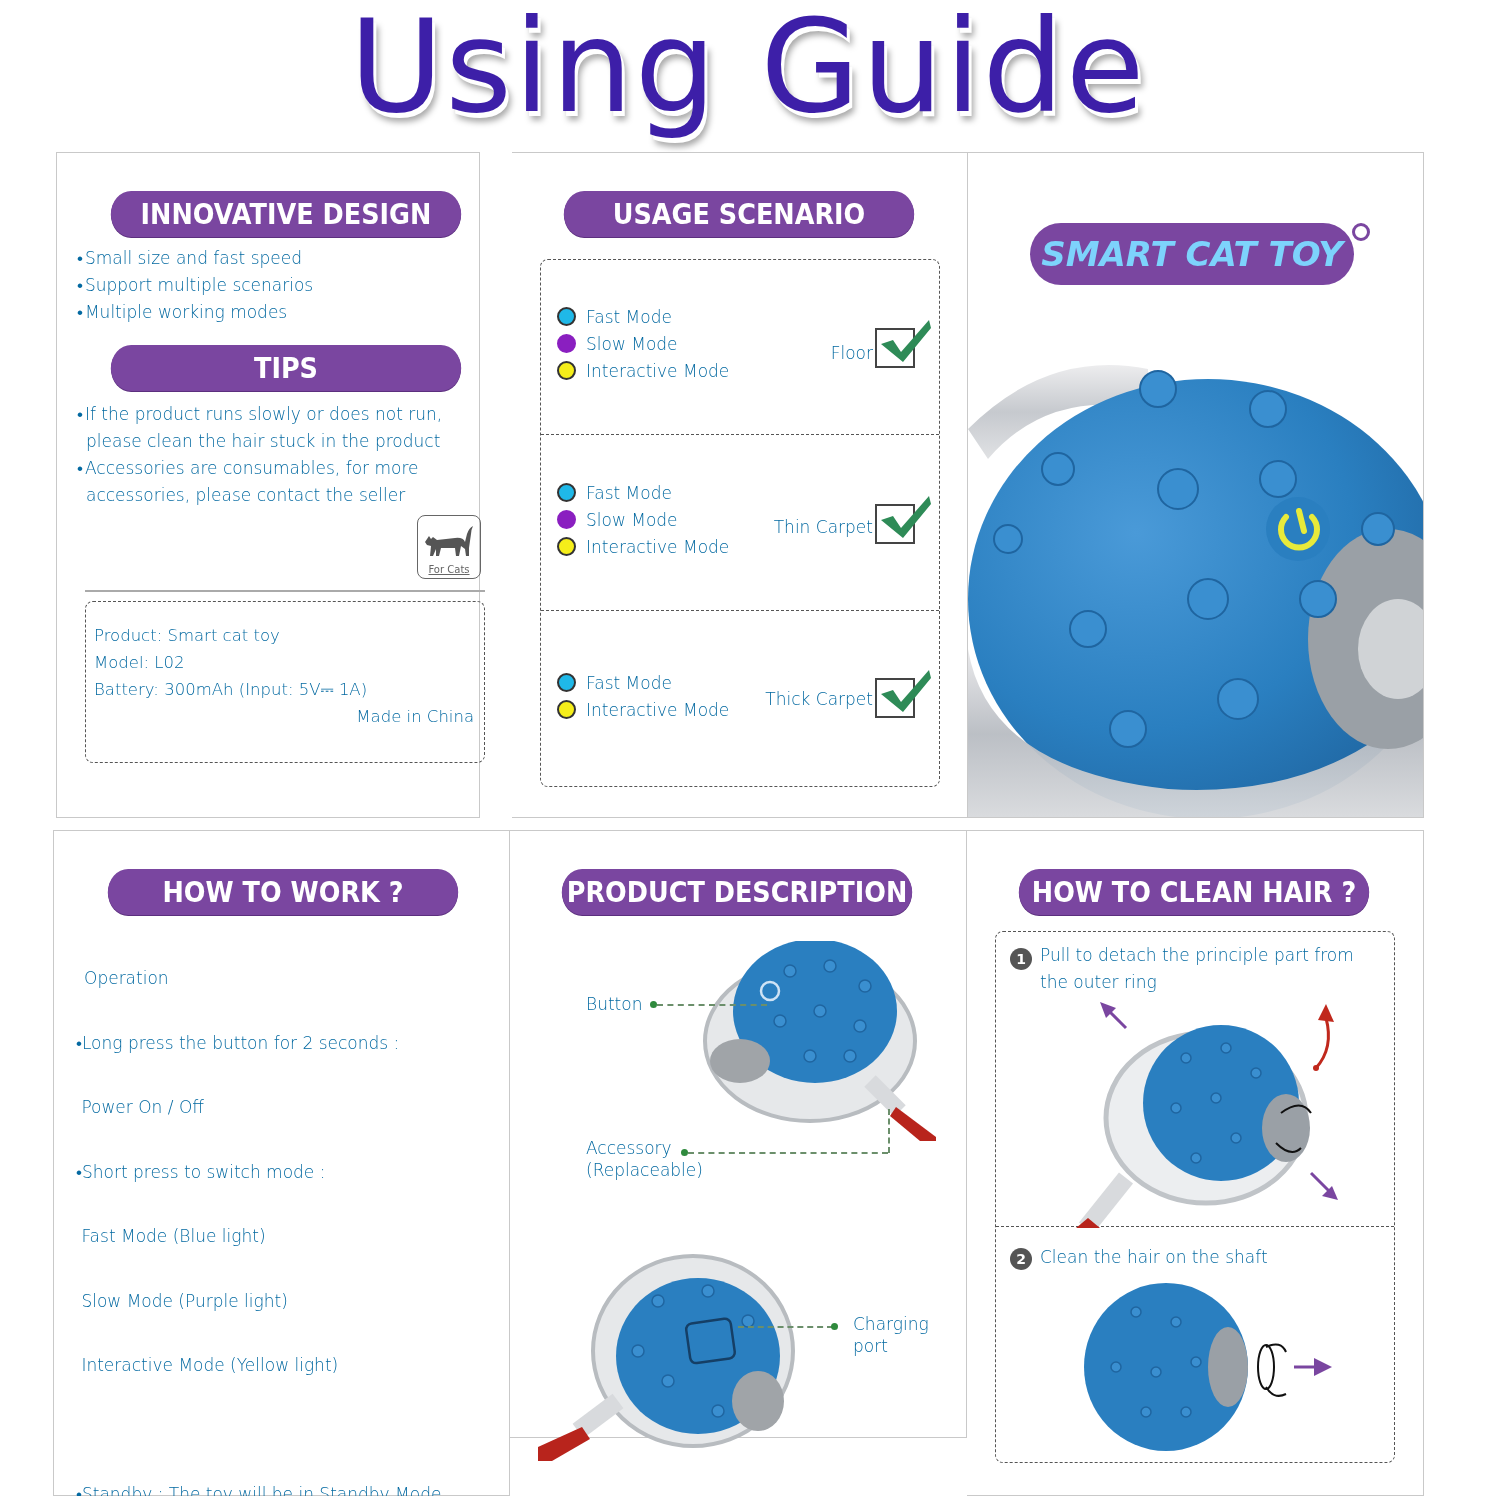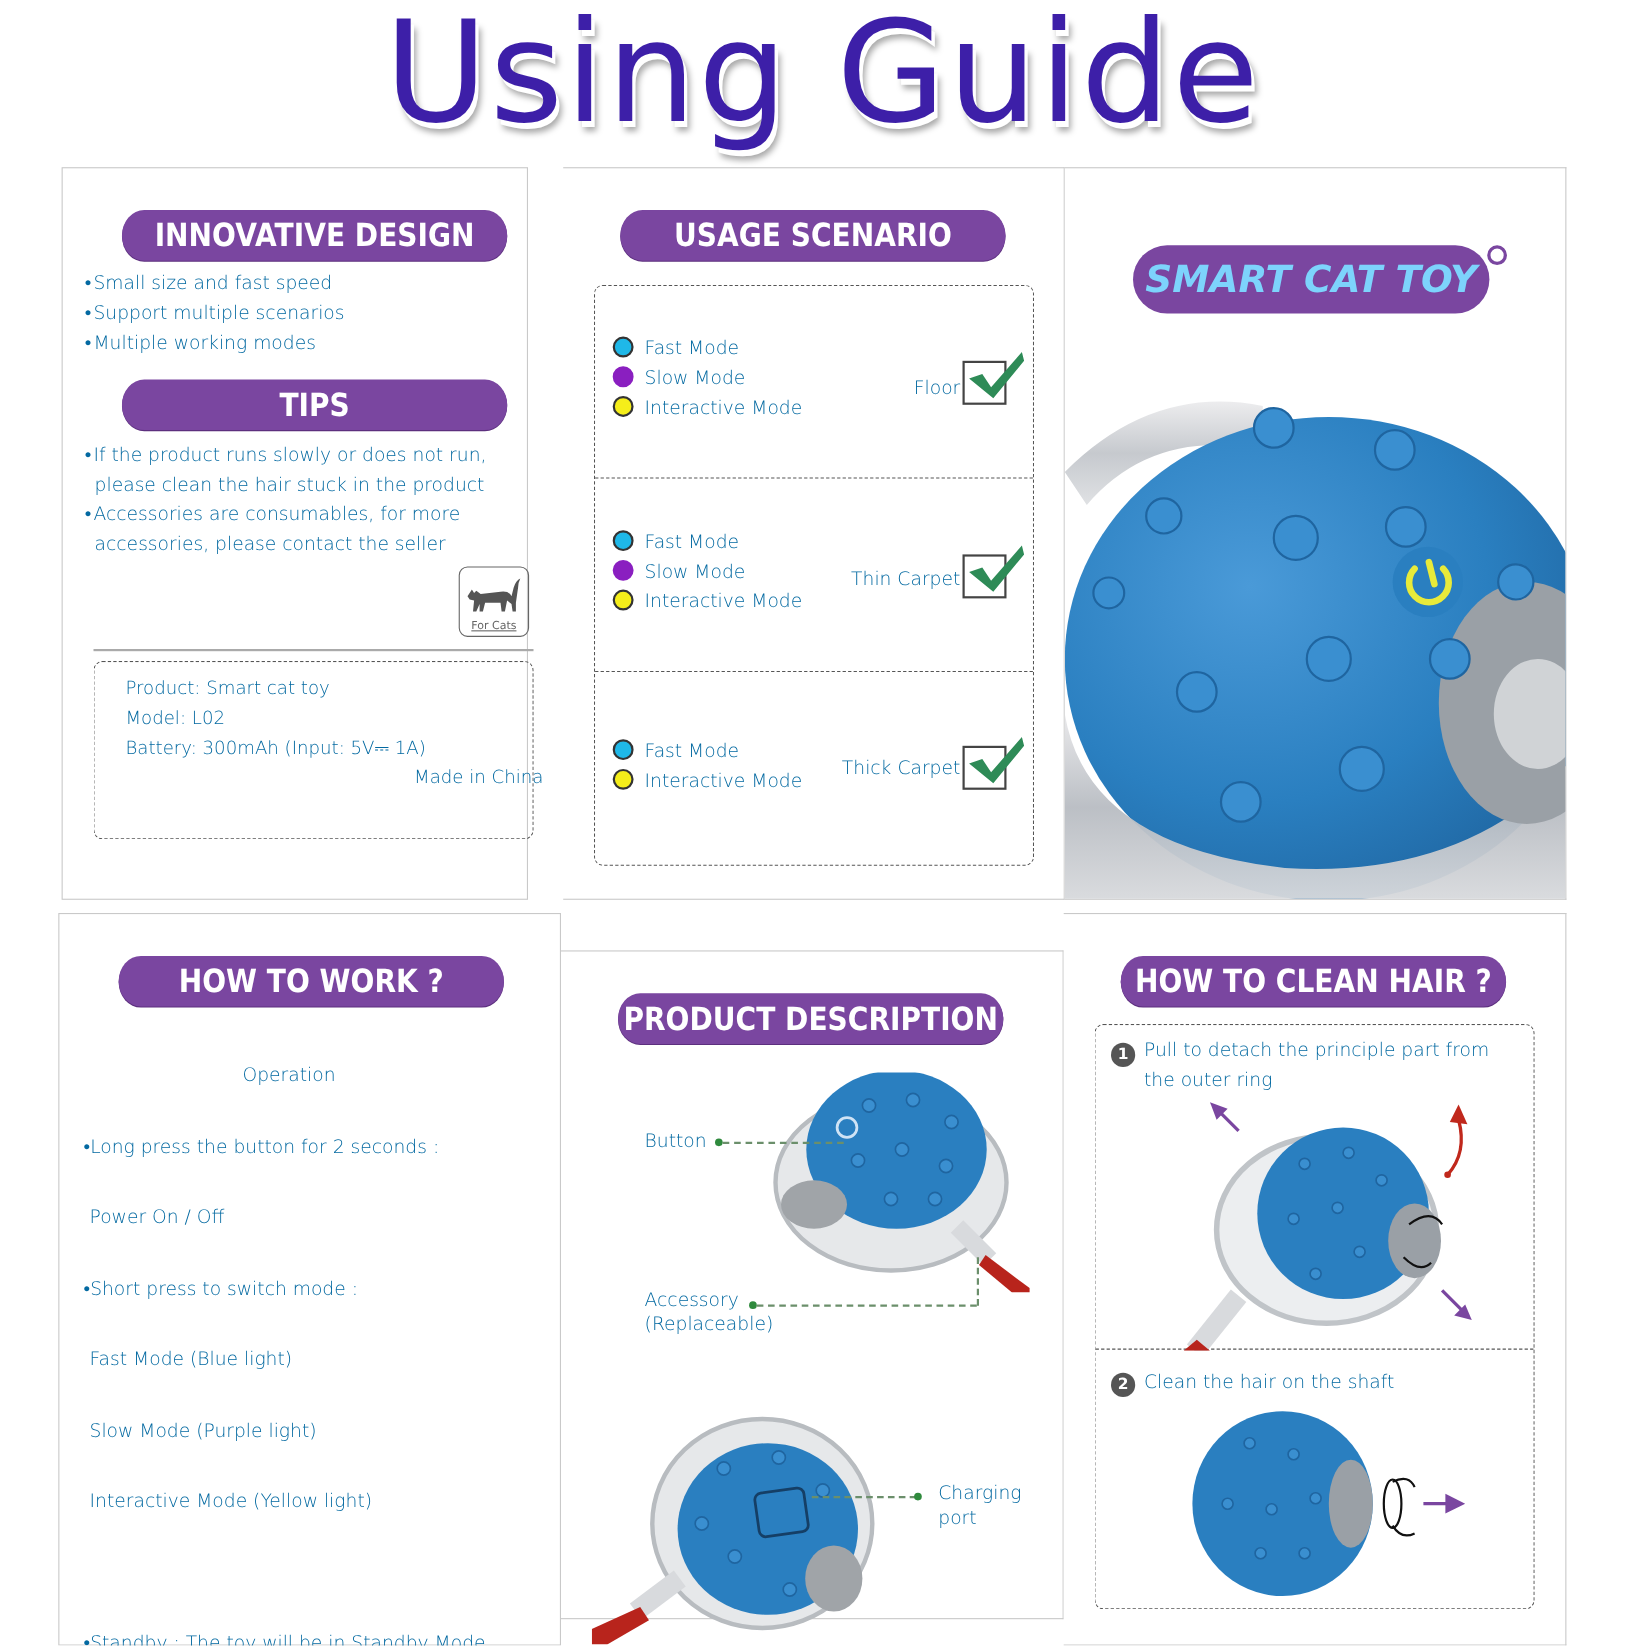"Product: Smart cat toy" div.txt { margin-left: 20px -> none; top: 10px -> 20px }
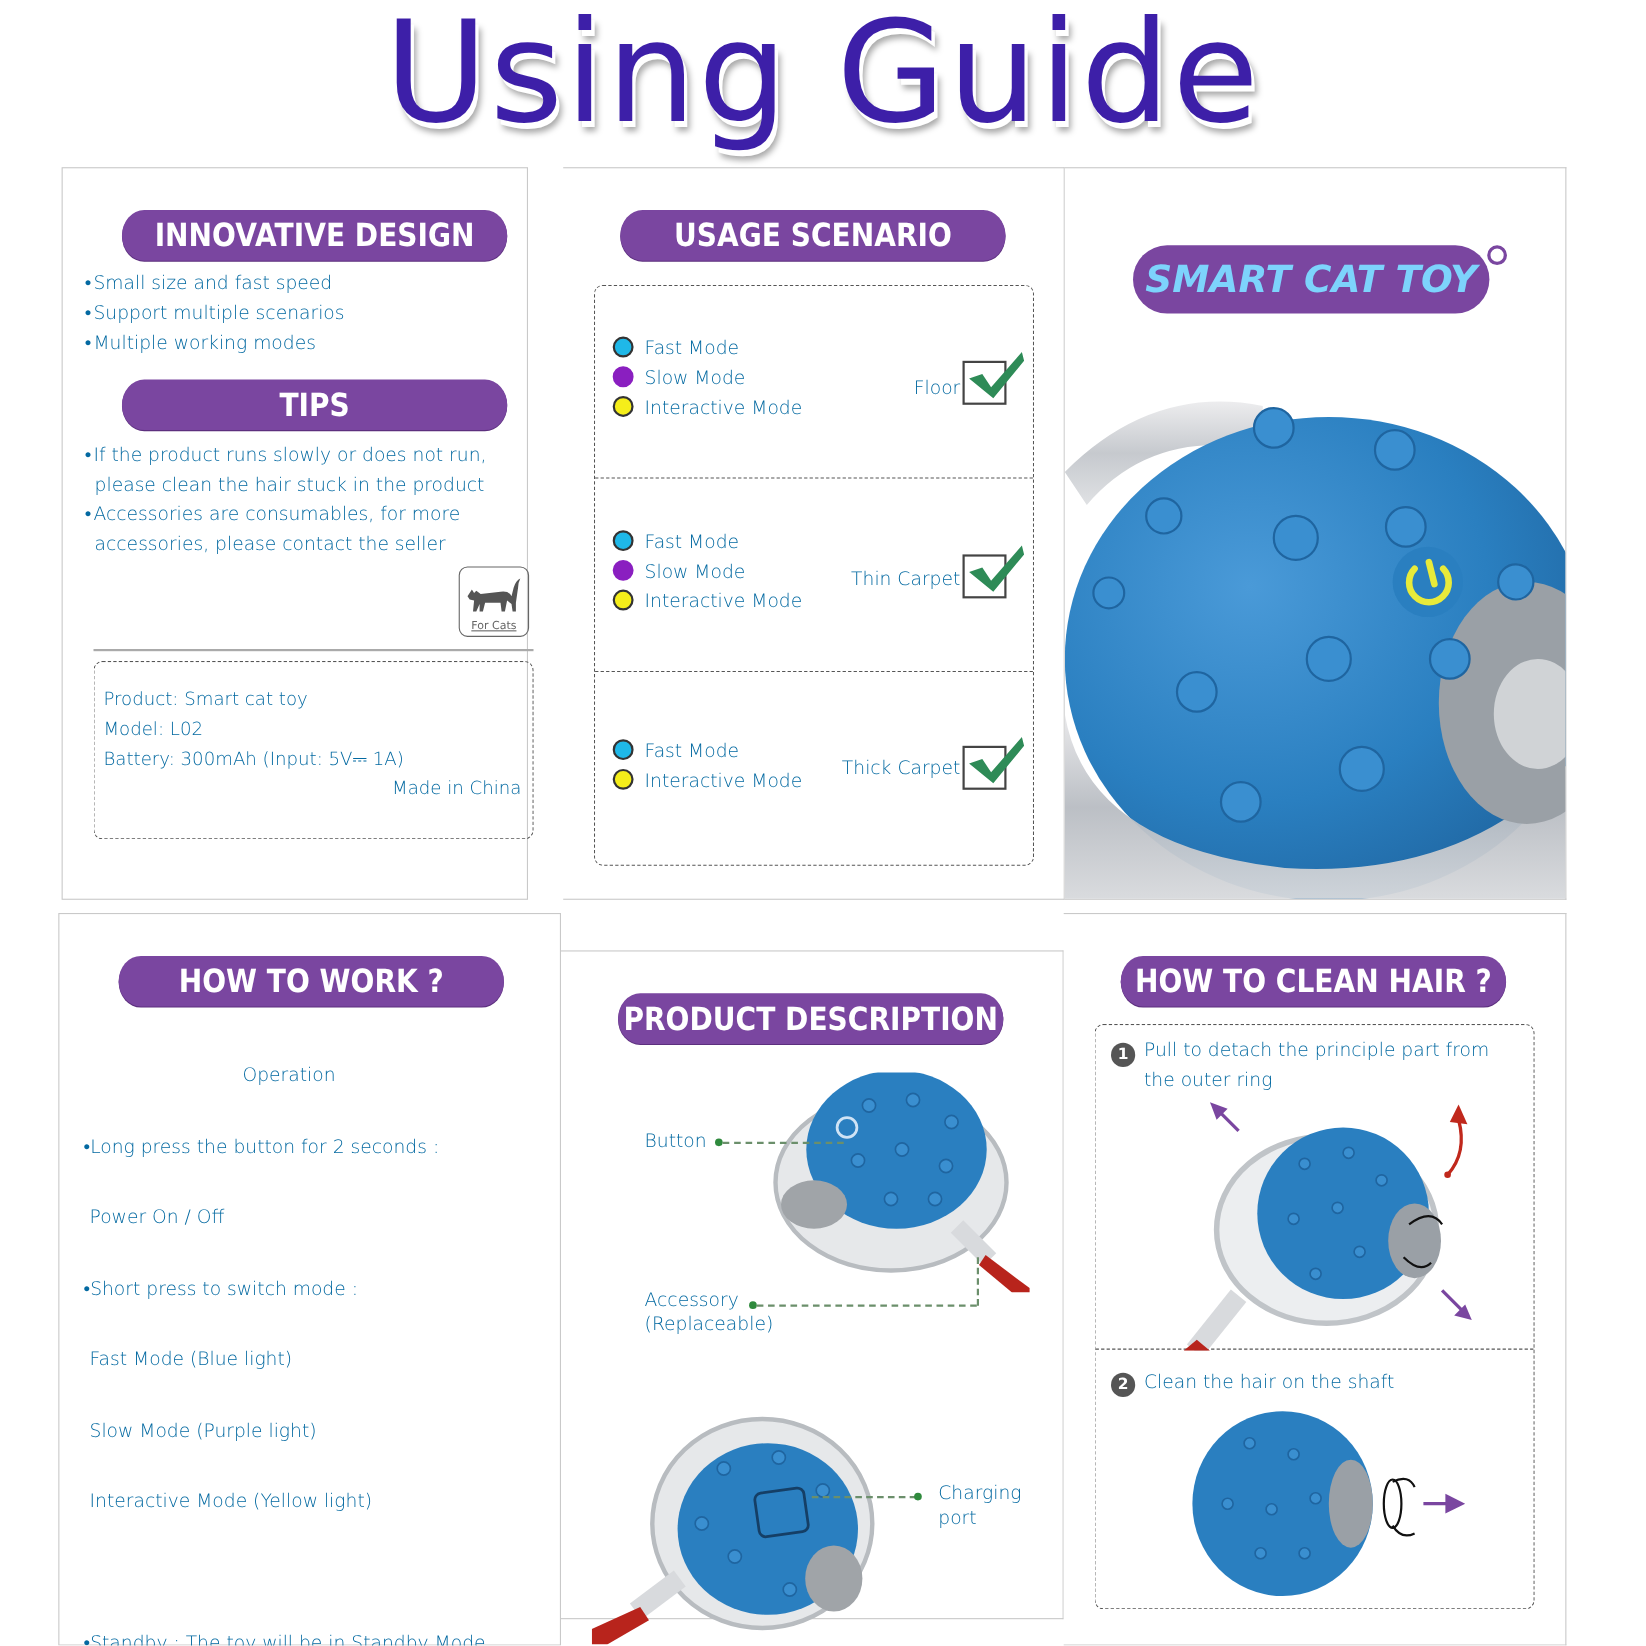"PRODUCT DESCRIPTION" .p5 { top: 864px -> 830px }
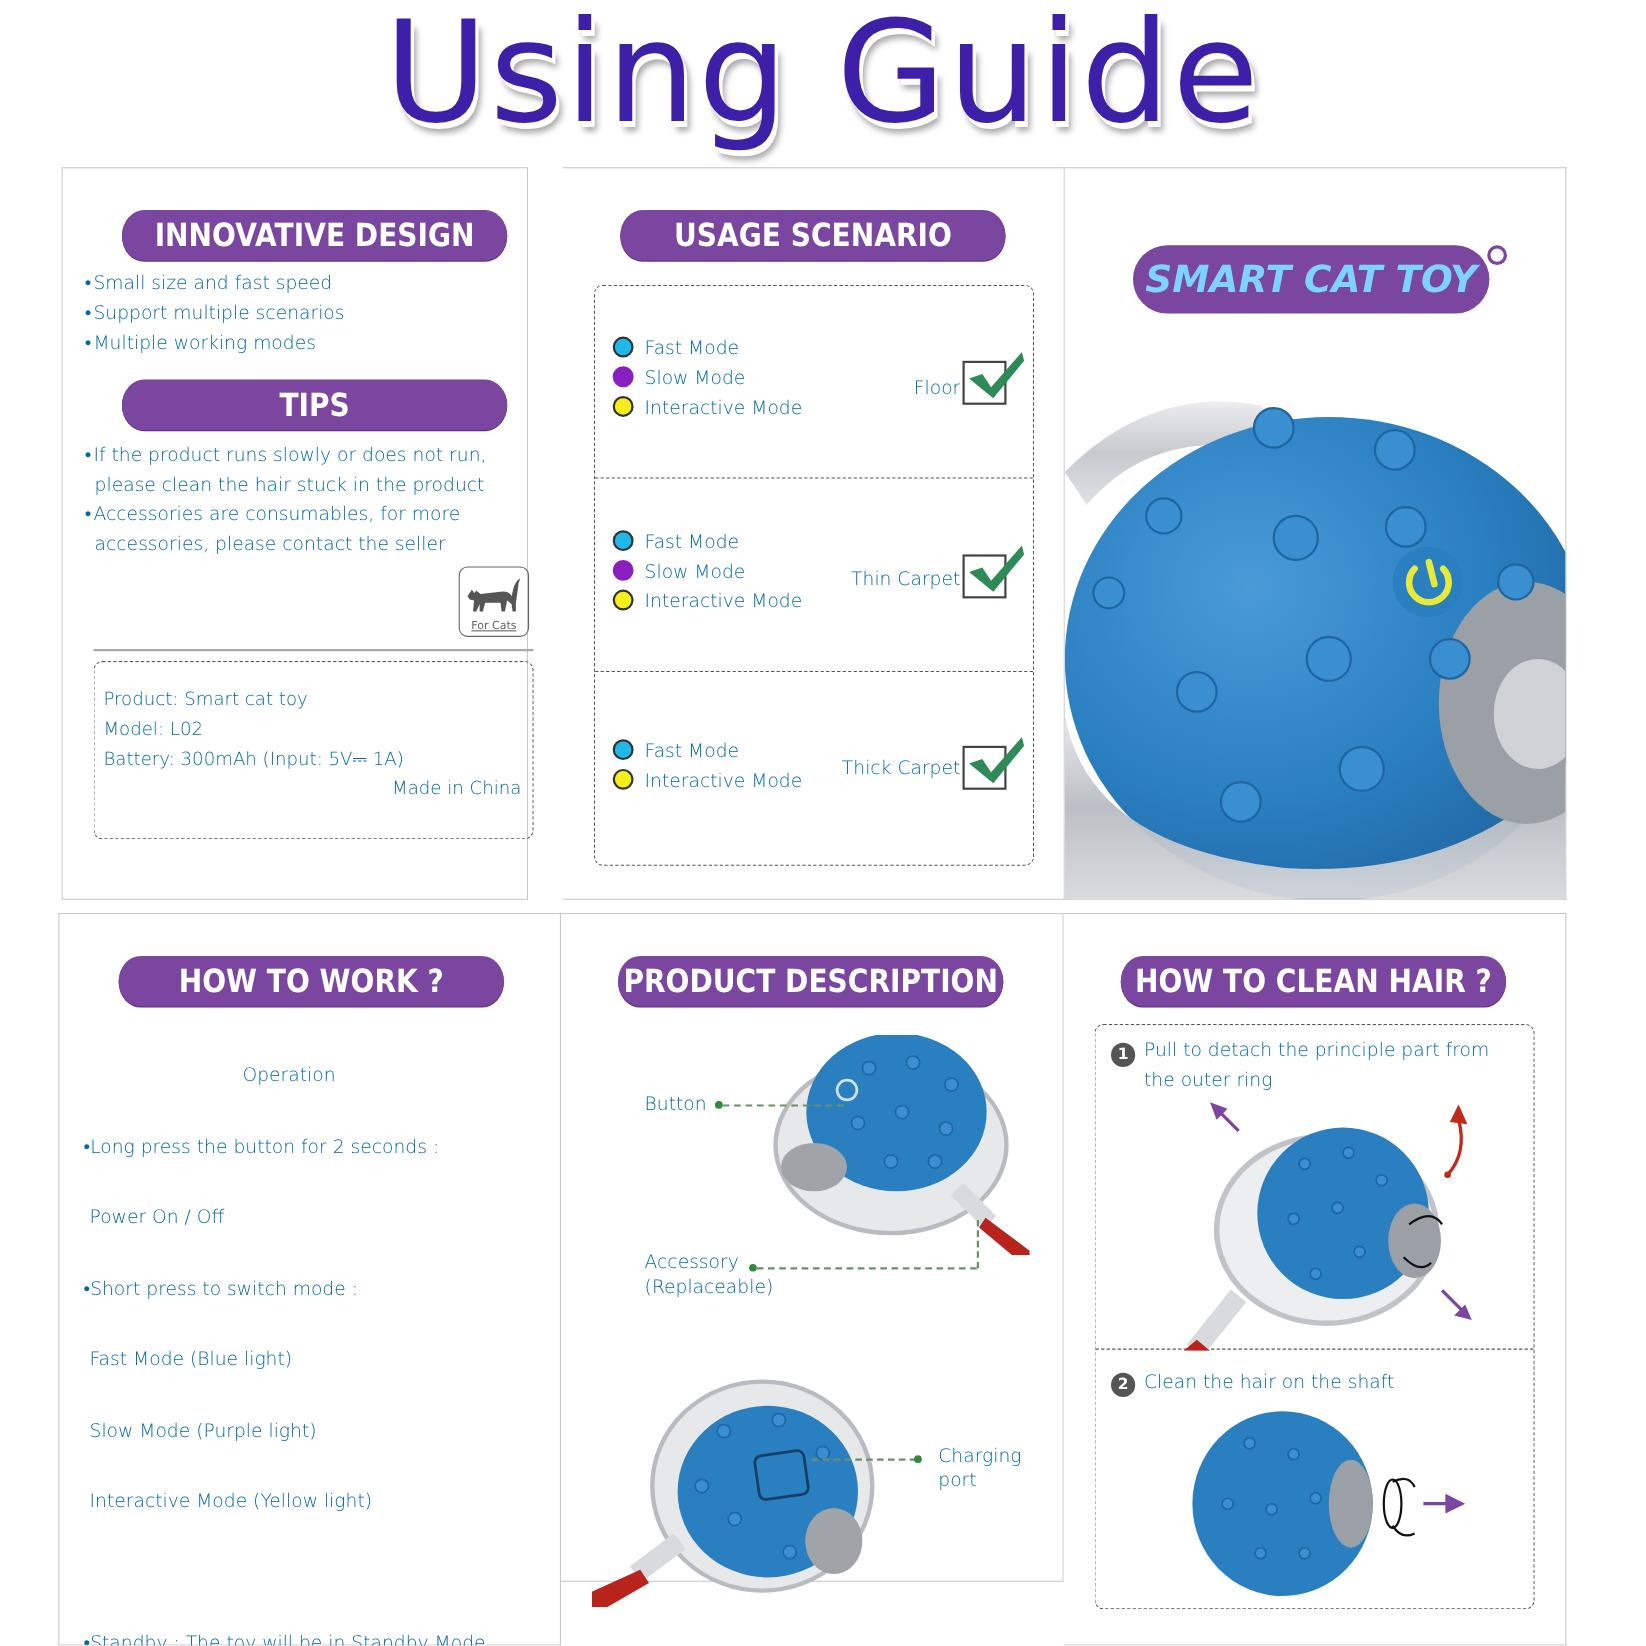"Operation" div { text-align: center -> none }
